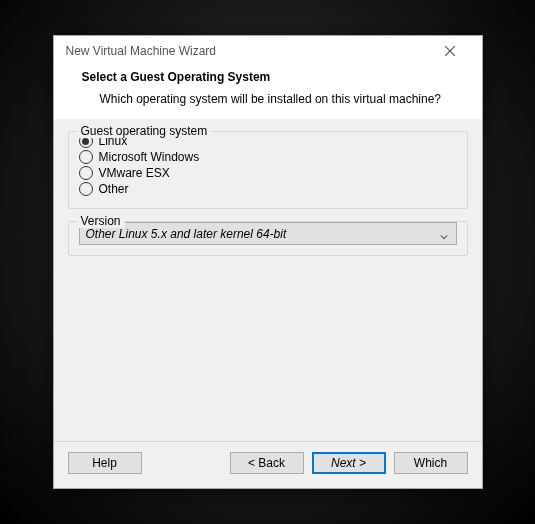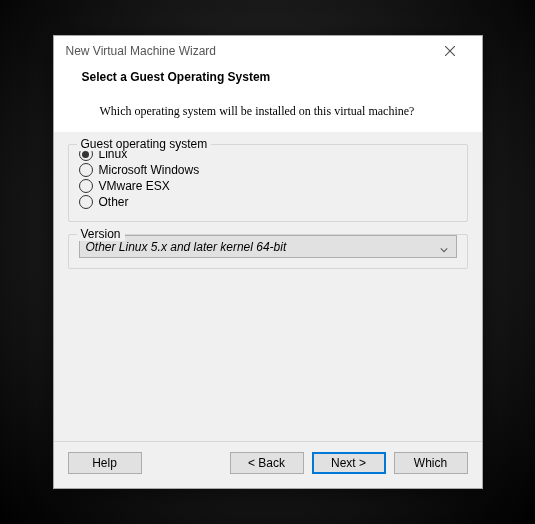"Select a Guest Operating System" .header-title { margin-bottom: 20px -> 8px }
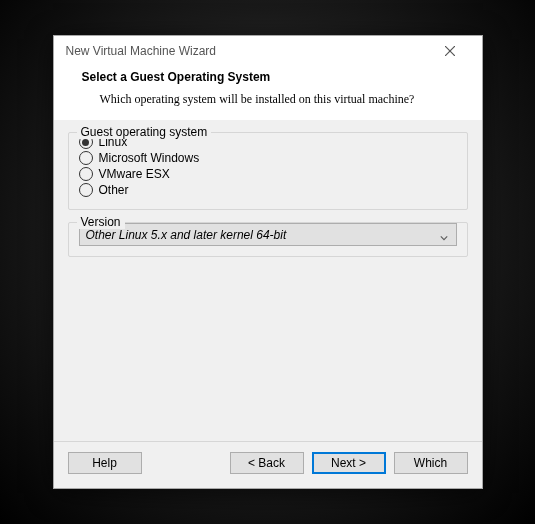"Which operating system will be" .header-sub { font-family: Liberation Serif, serif -> none }
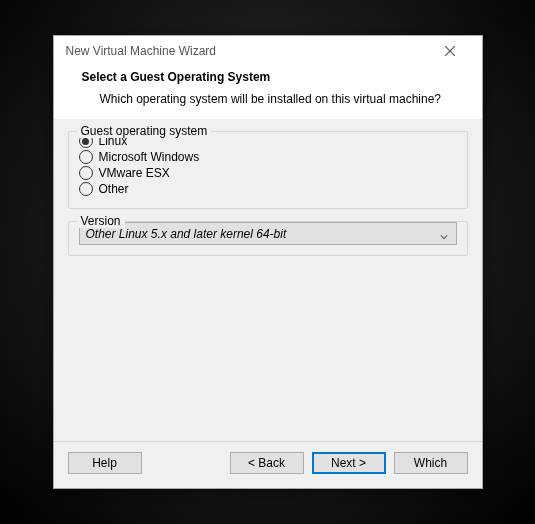"Next >" .btn.default { font-style: none -> italic }
